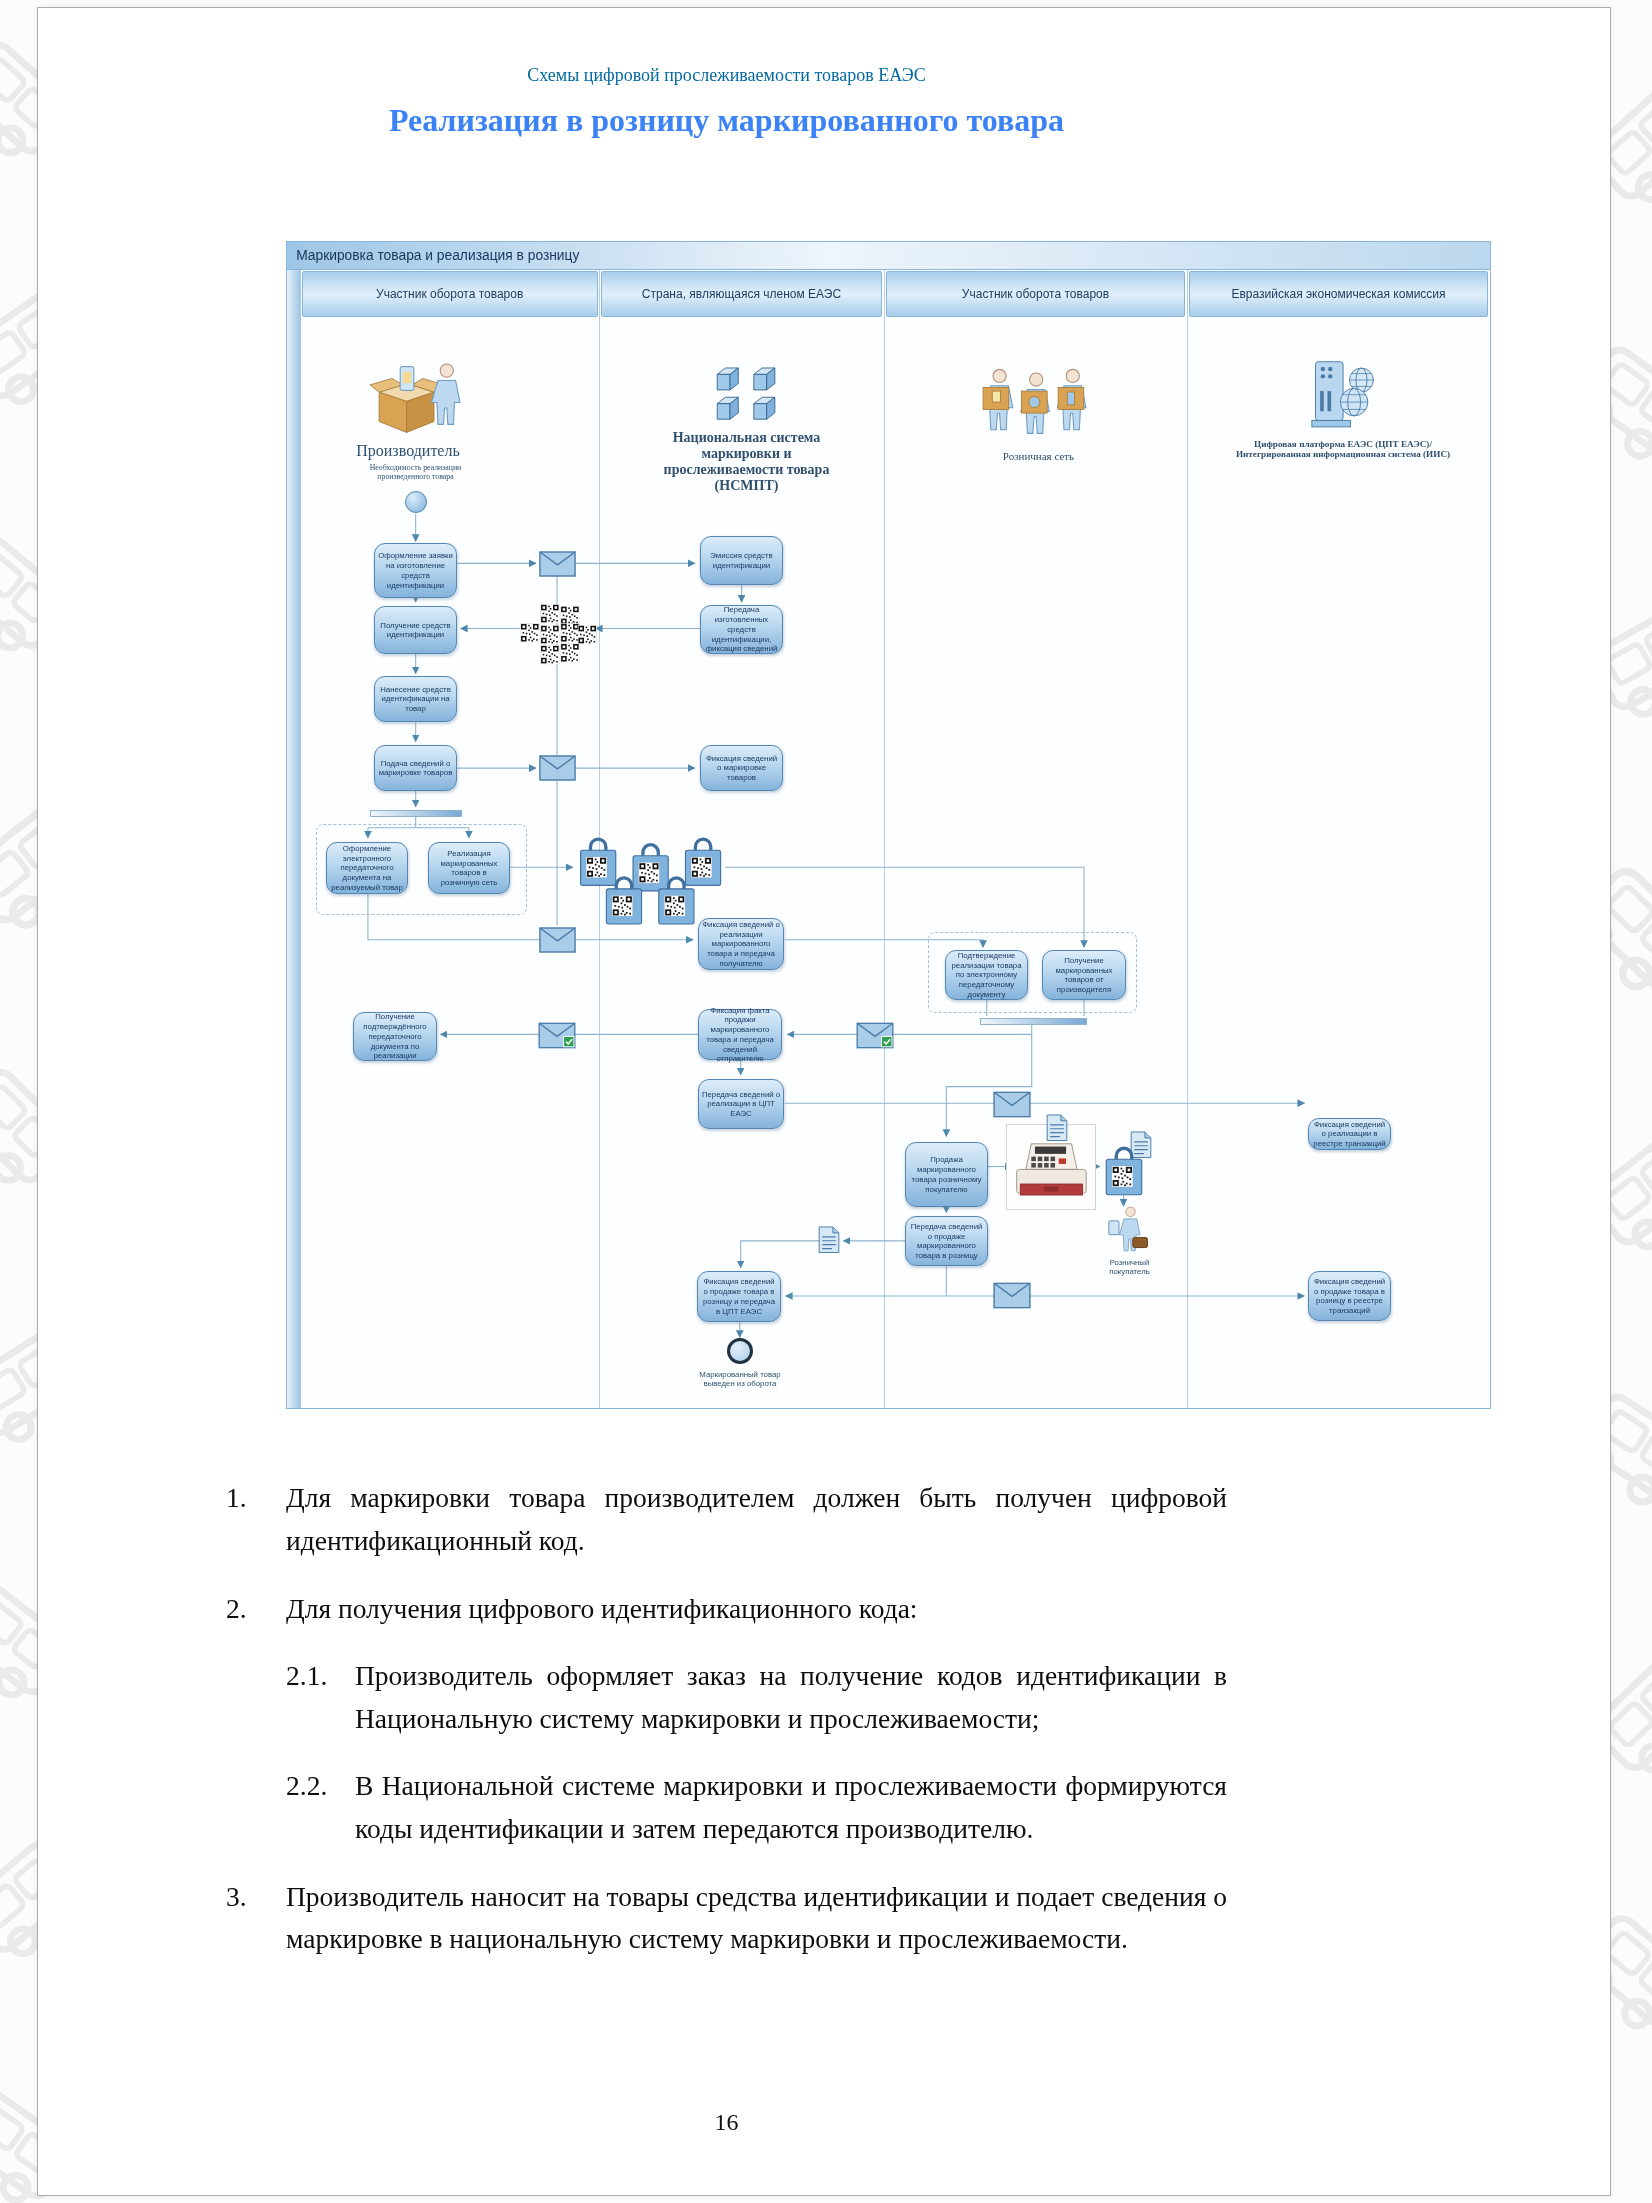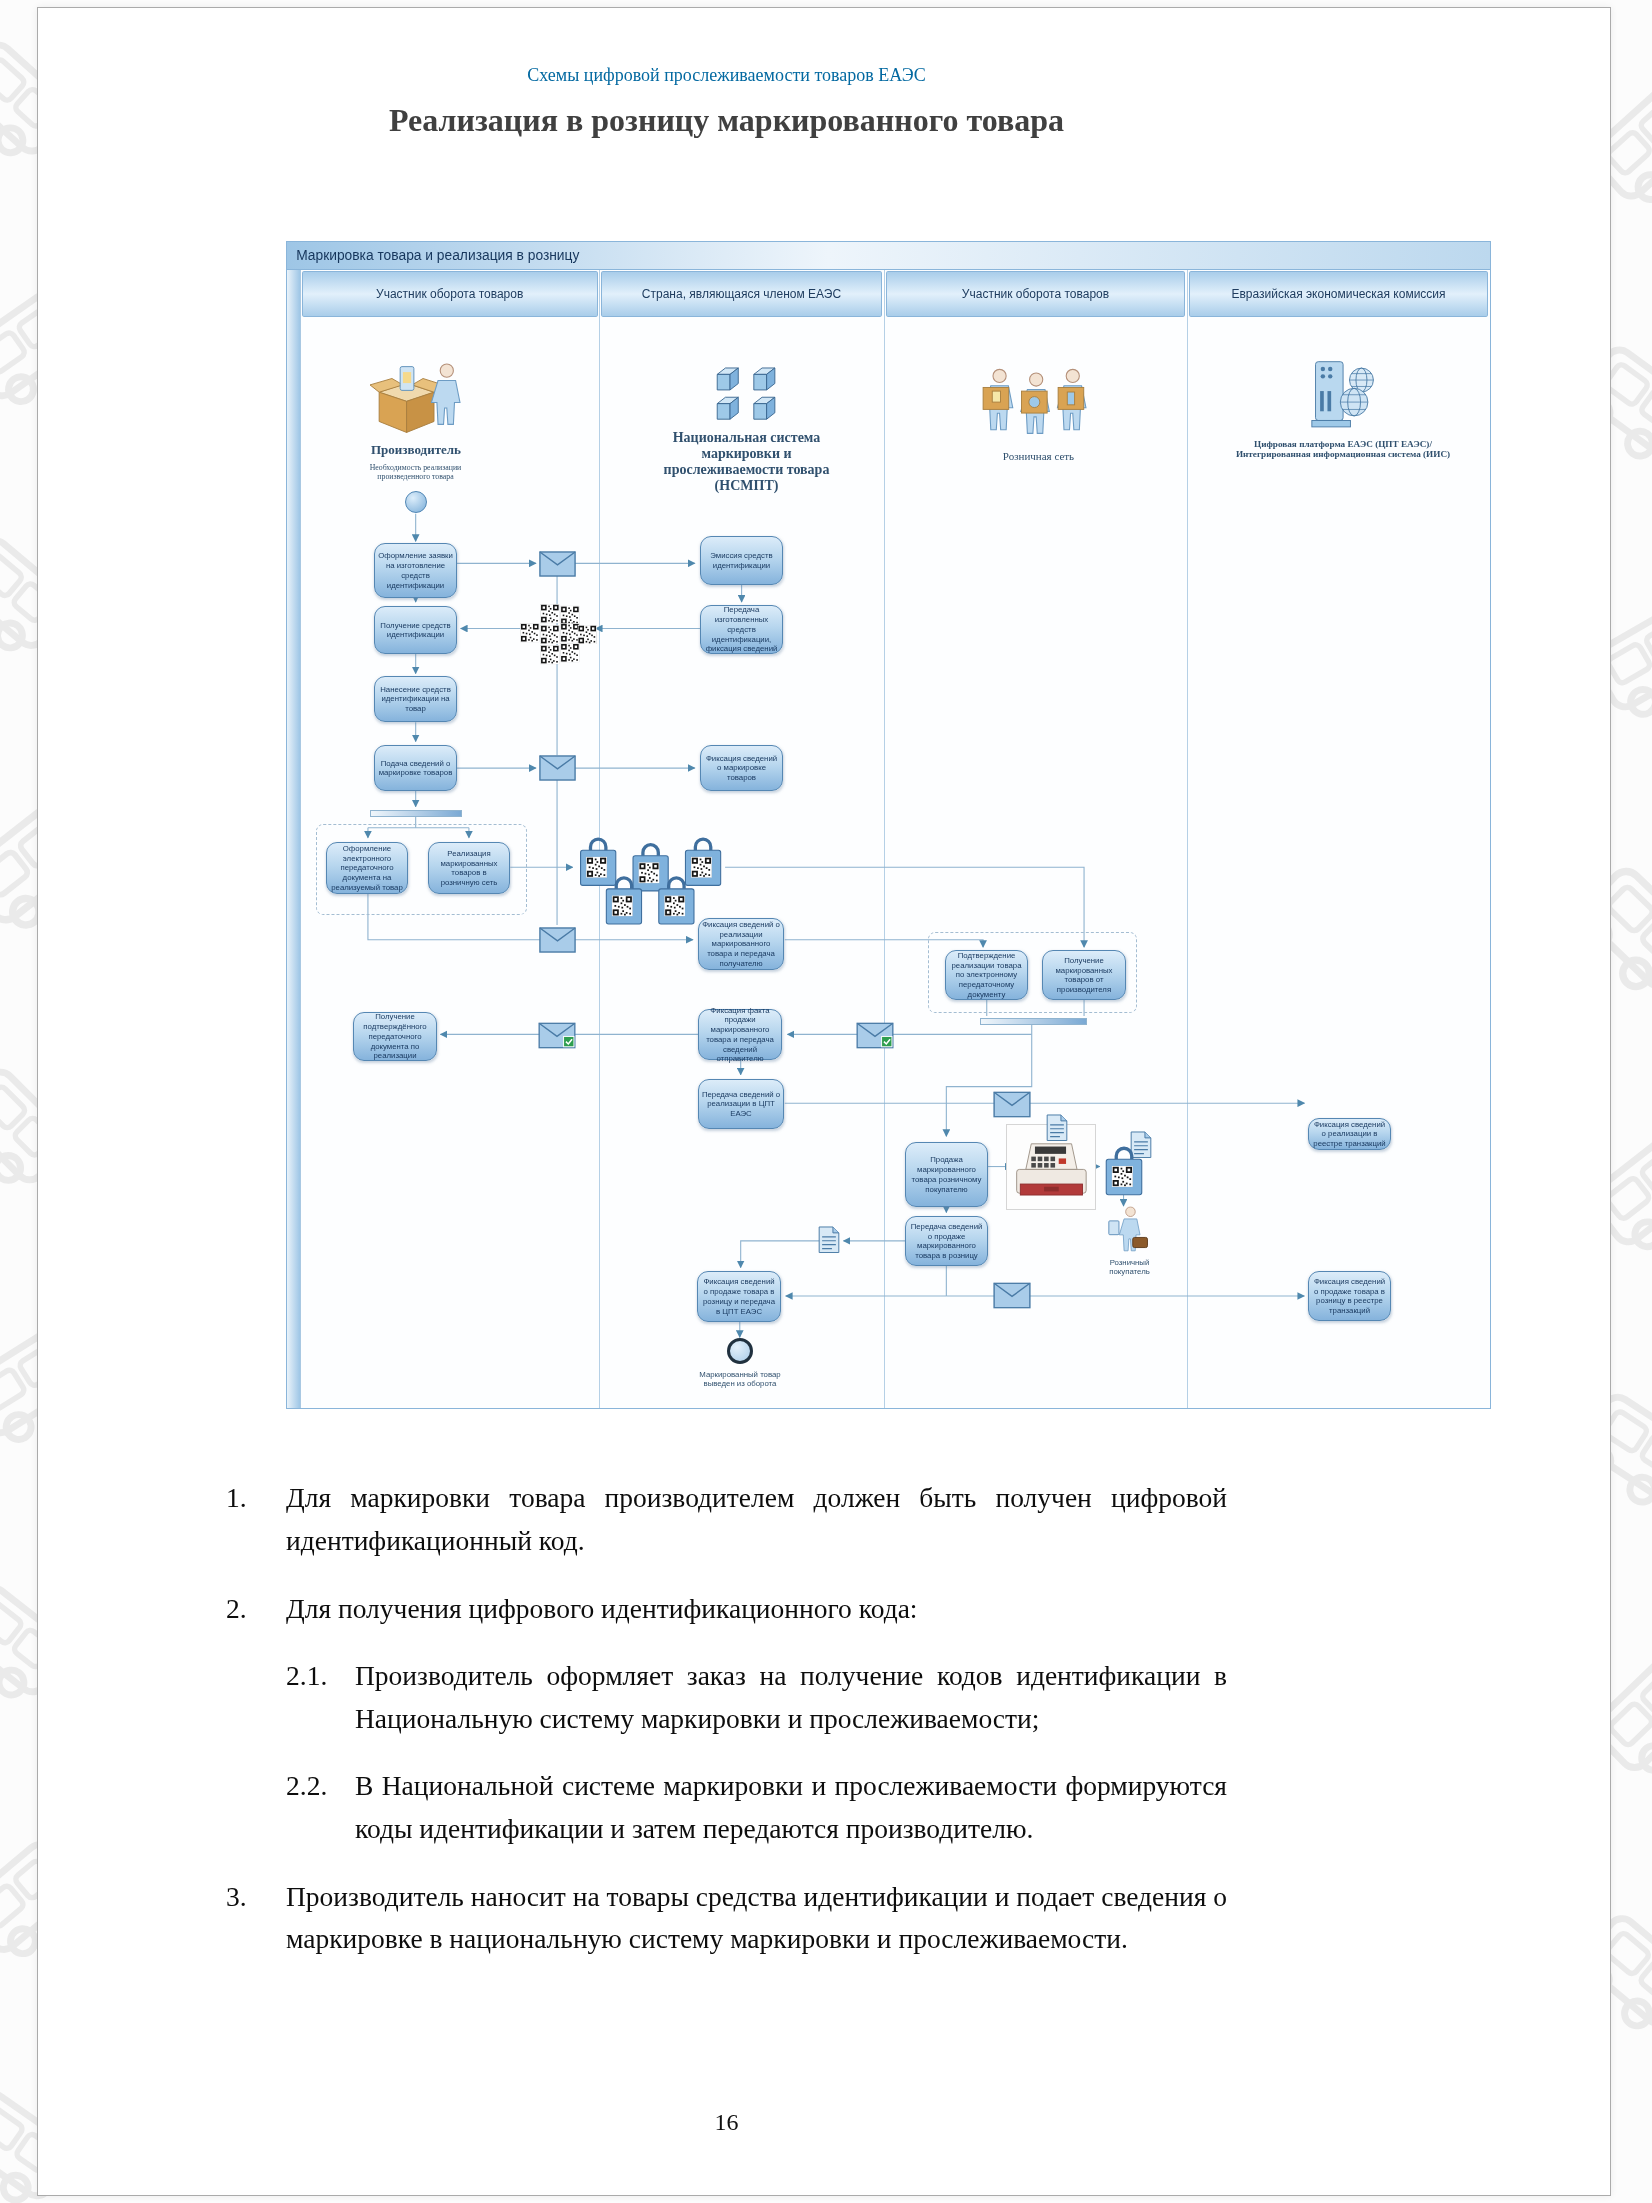"Реализация в розницу маркированного" .doc-title { color: #404040 -> #3b82f6 }
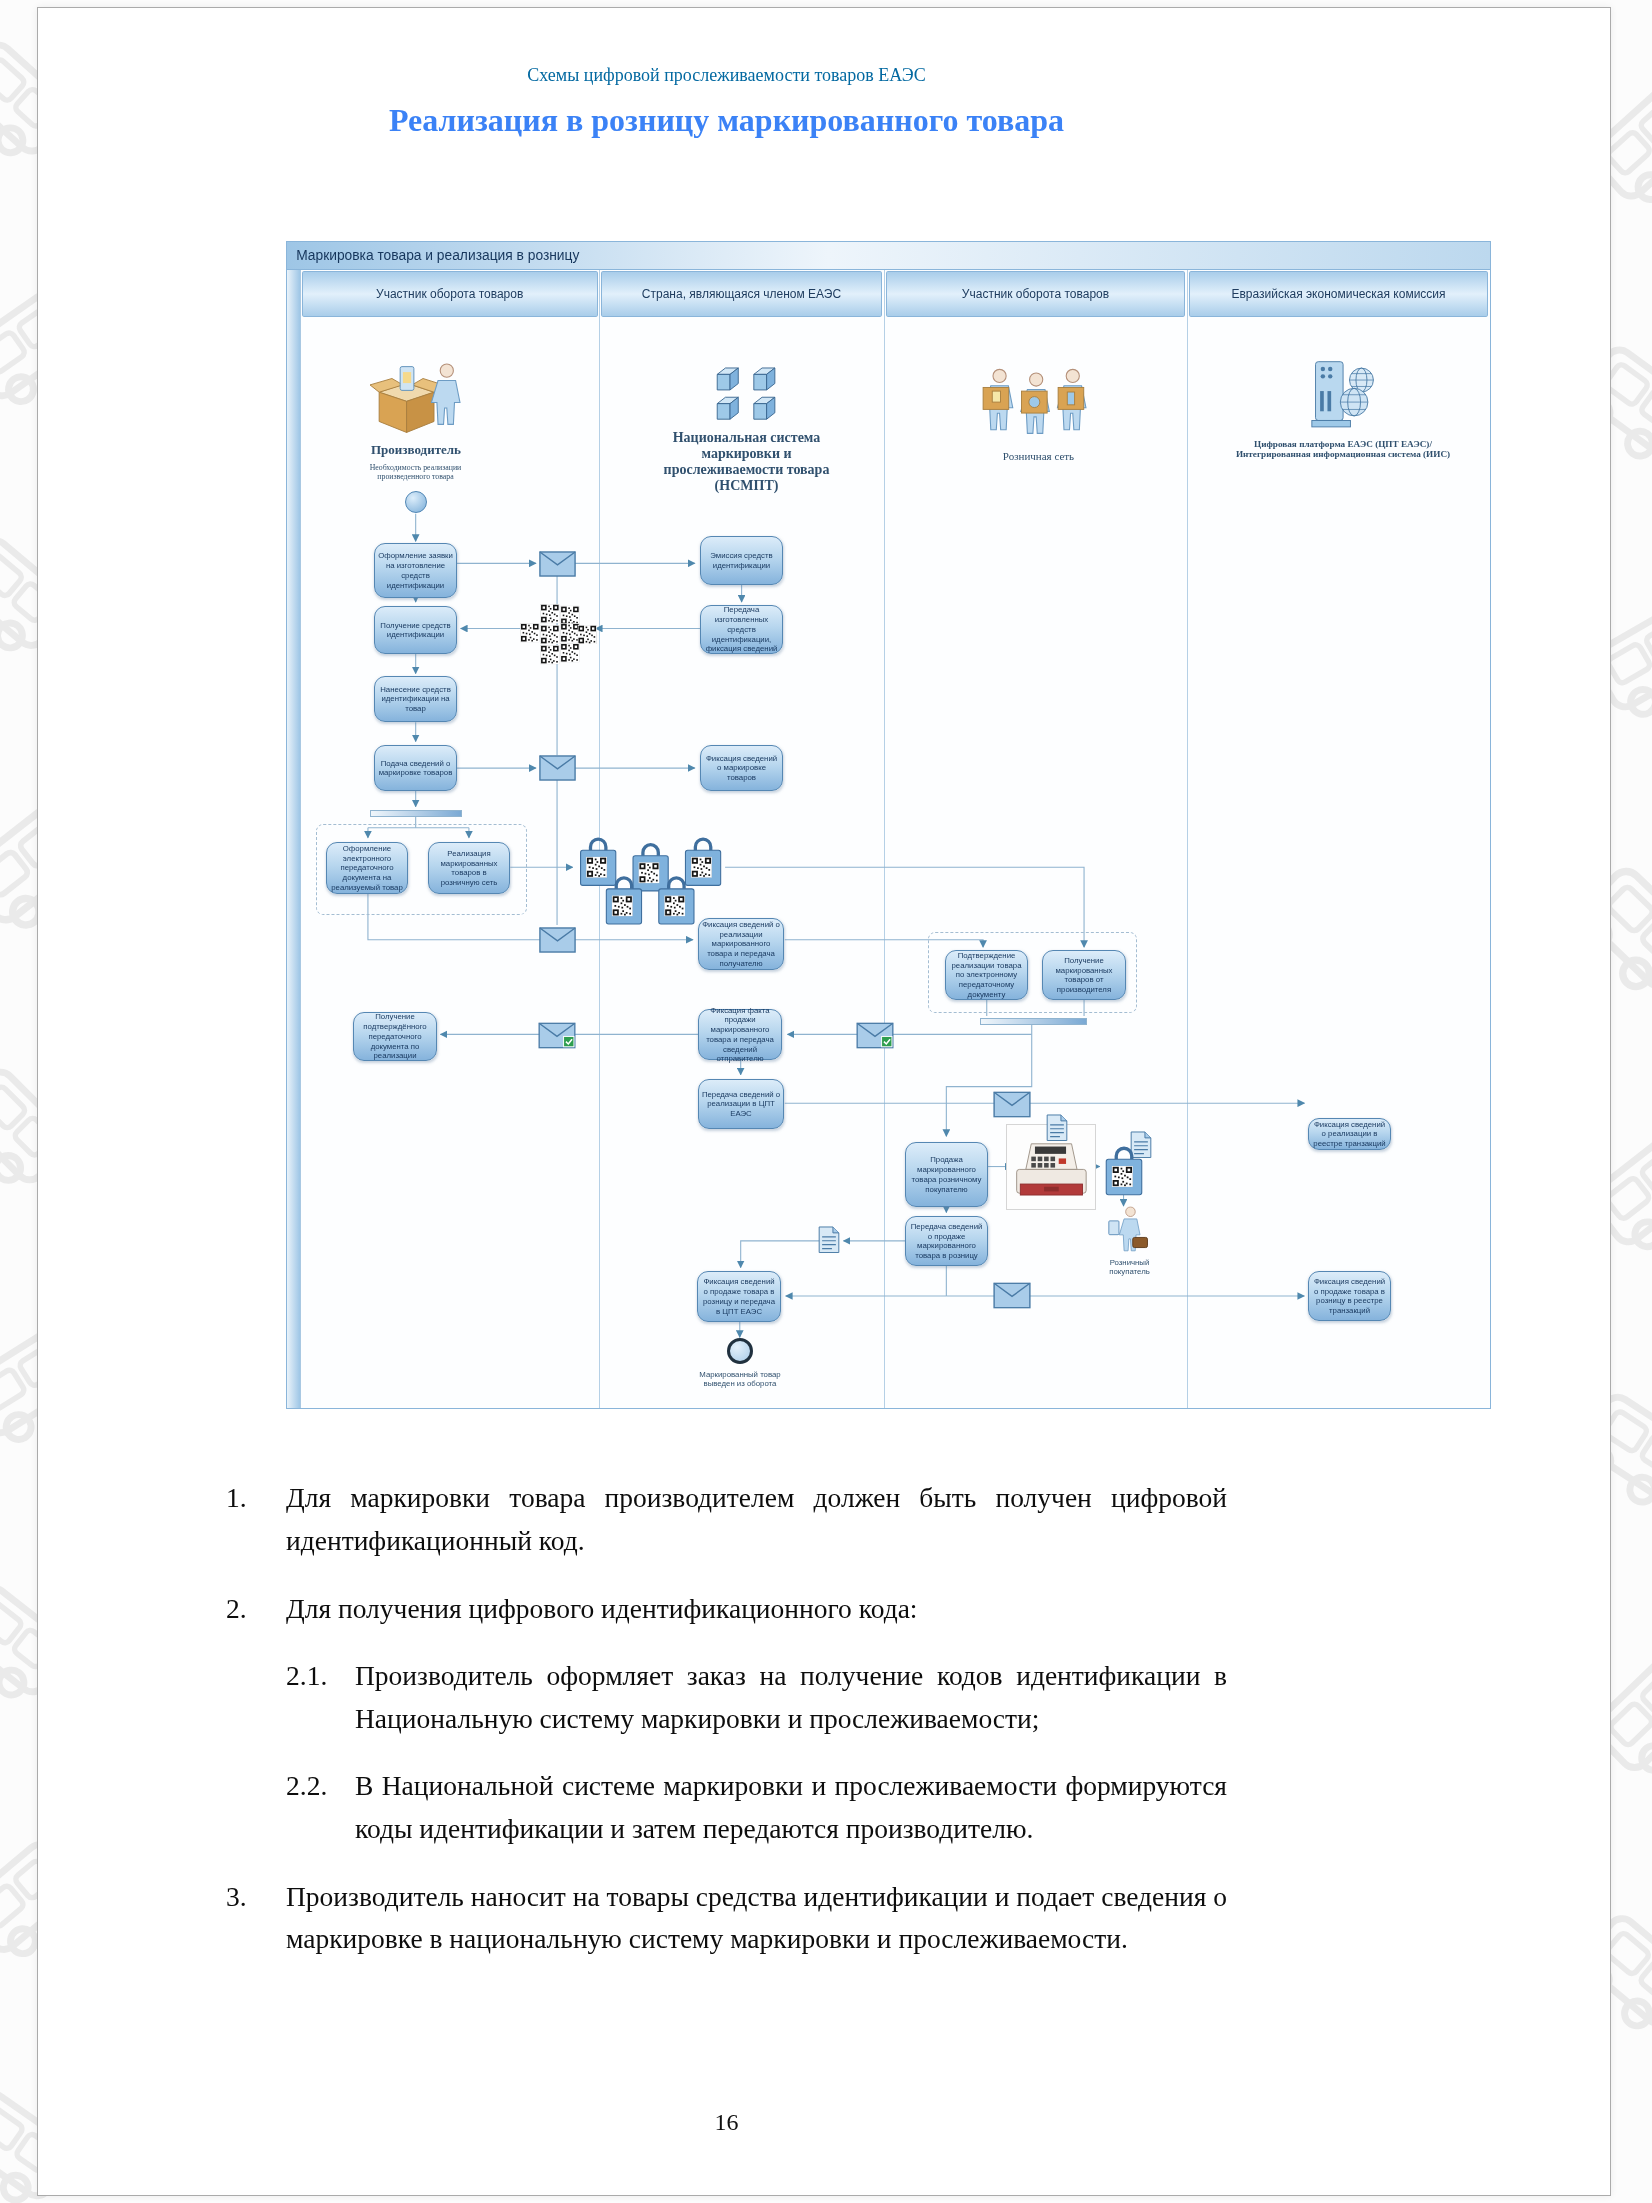"Производитель" div.alabel { font-size: 13px -> 16px; font-weight: bold -> normal; left: 60px -> 52px }
